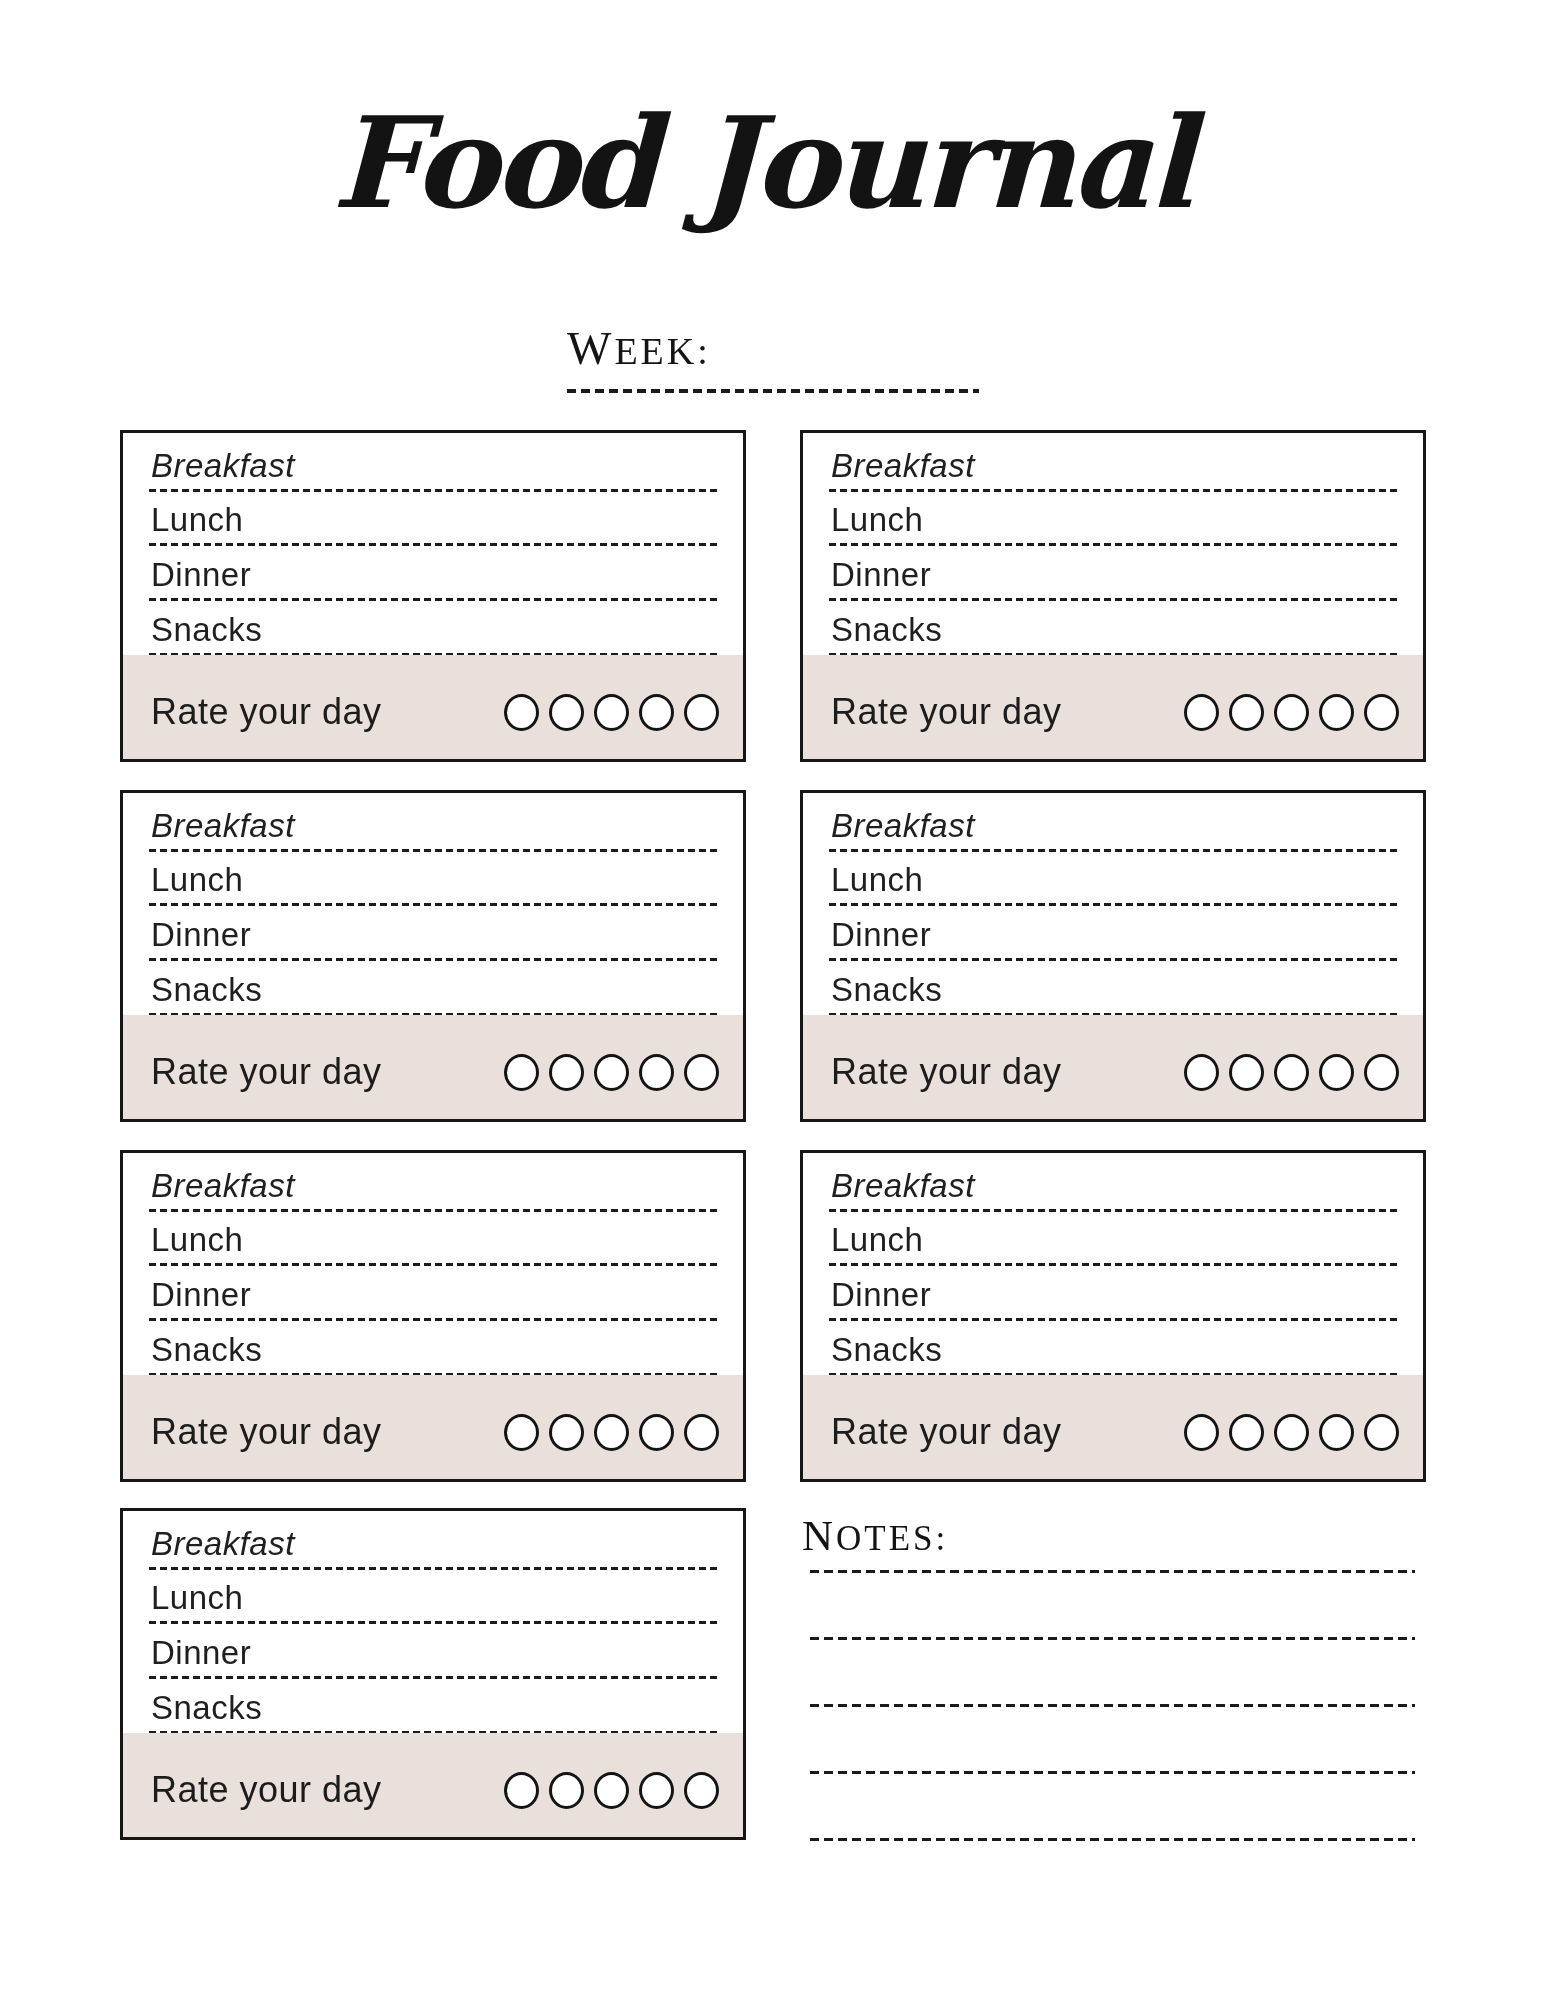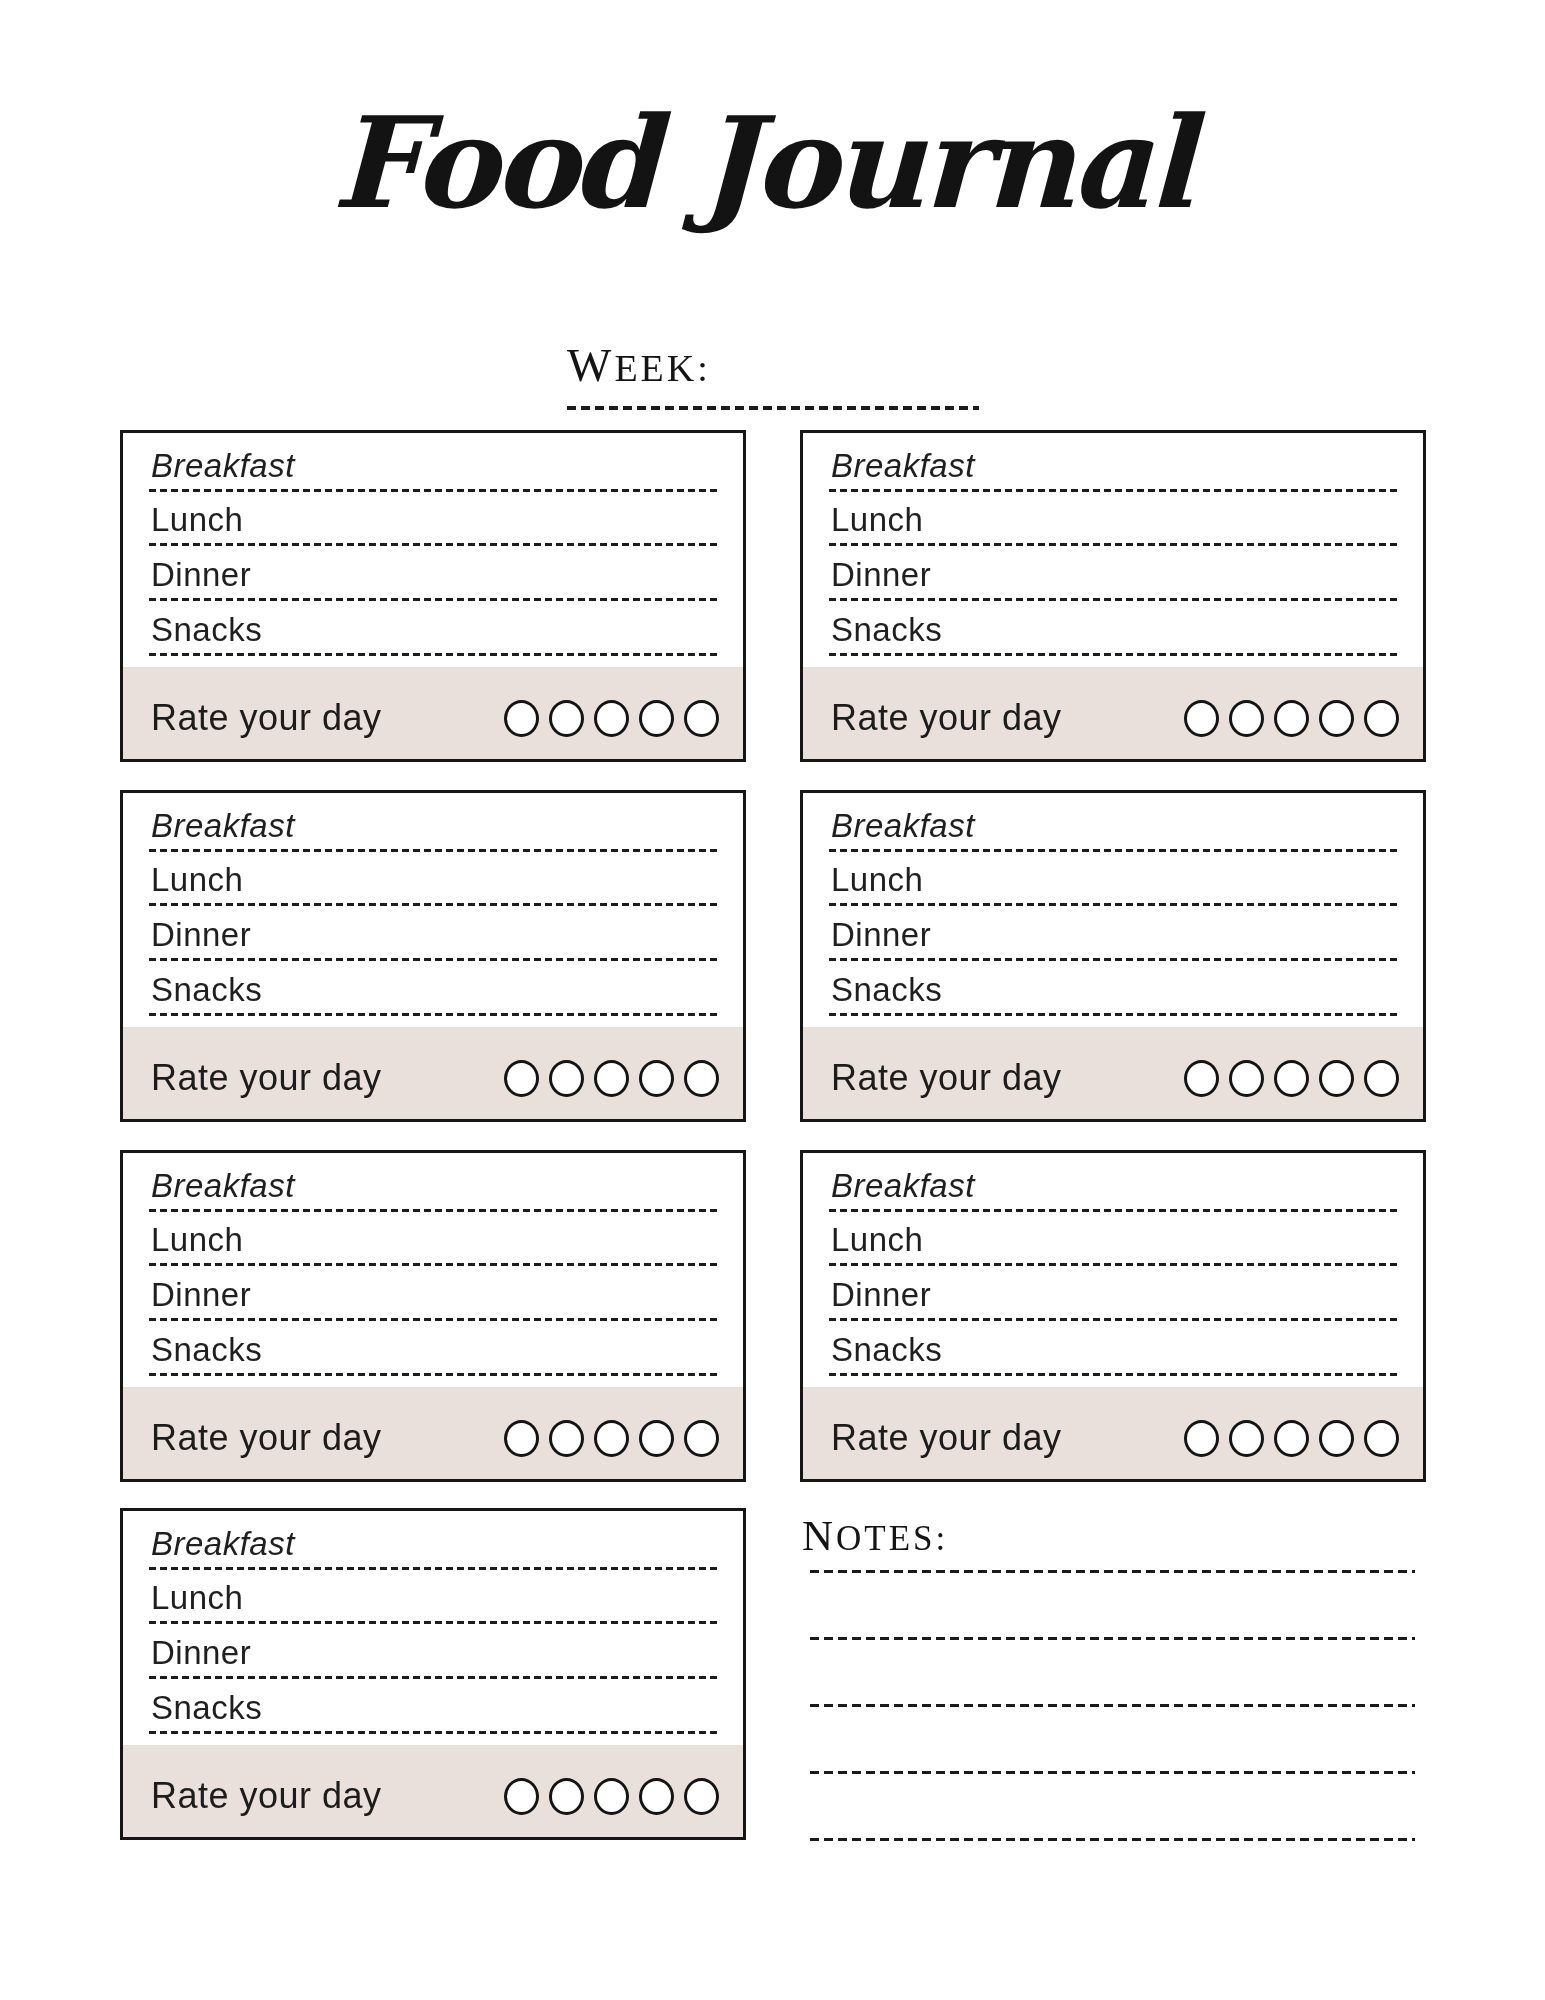"WEEK:" .week { top: 340px -> 323px }
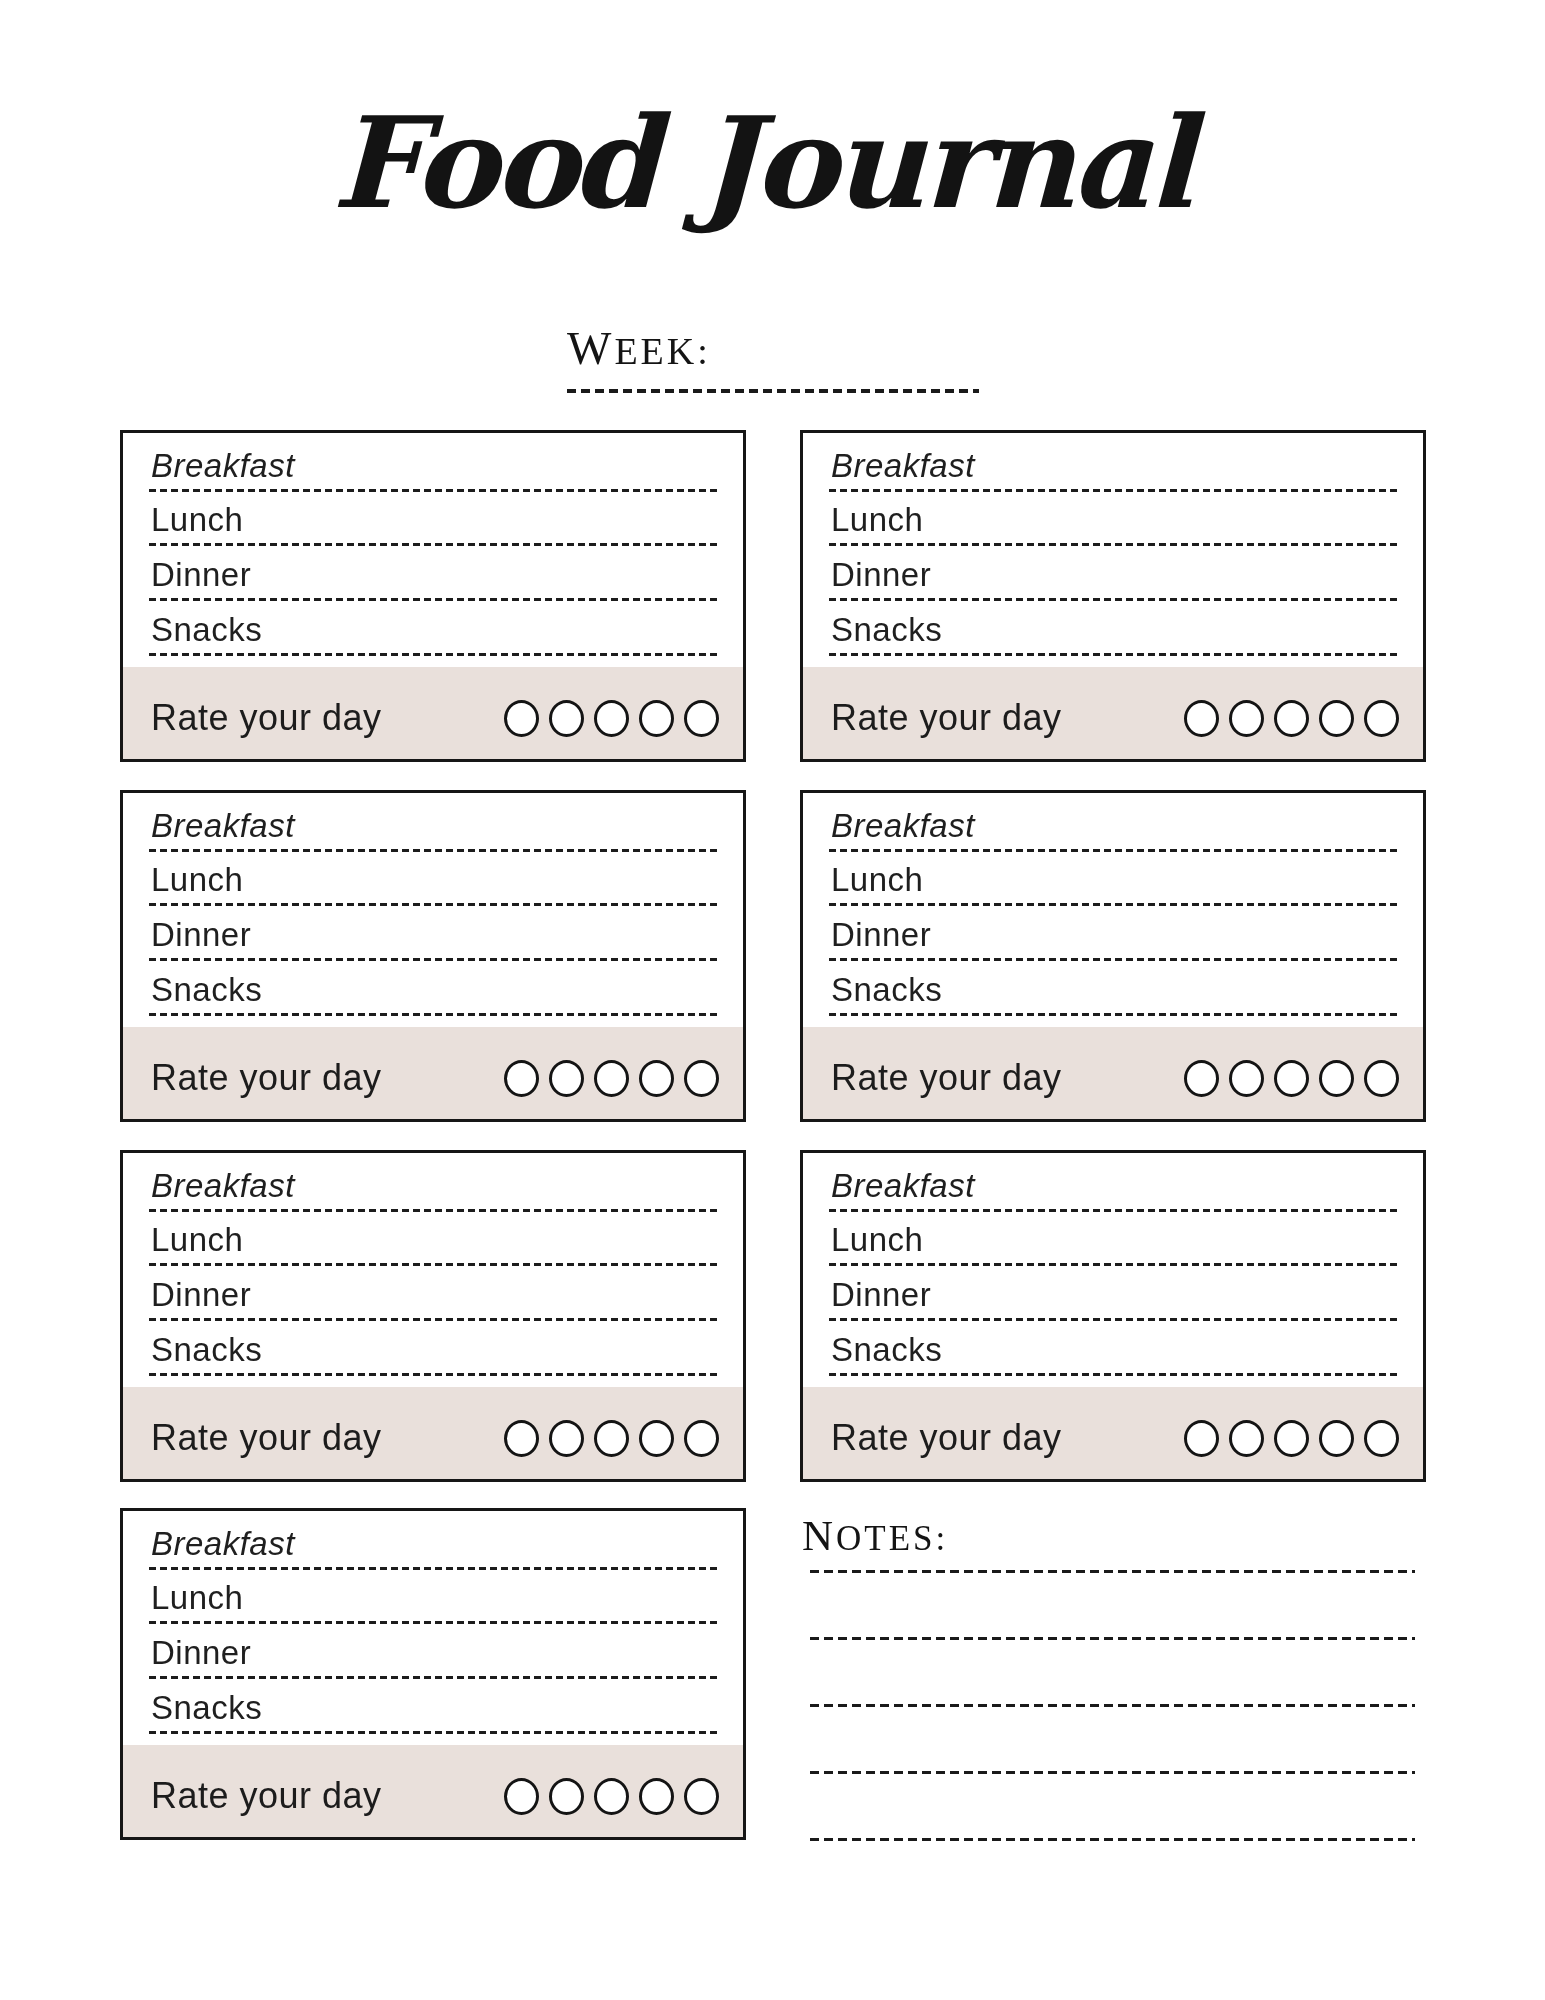"Rate your day" .card-footer { height: 92px -> 104px }
